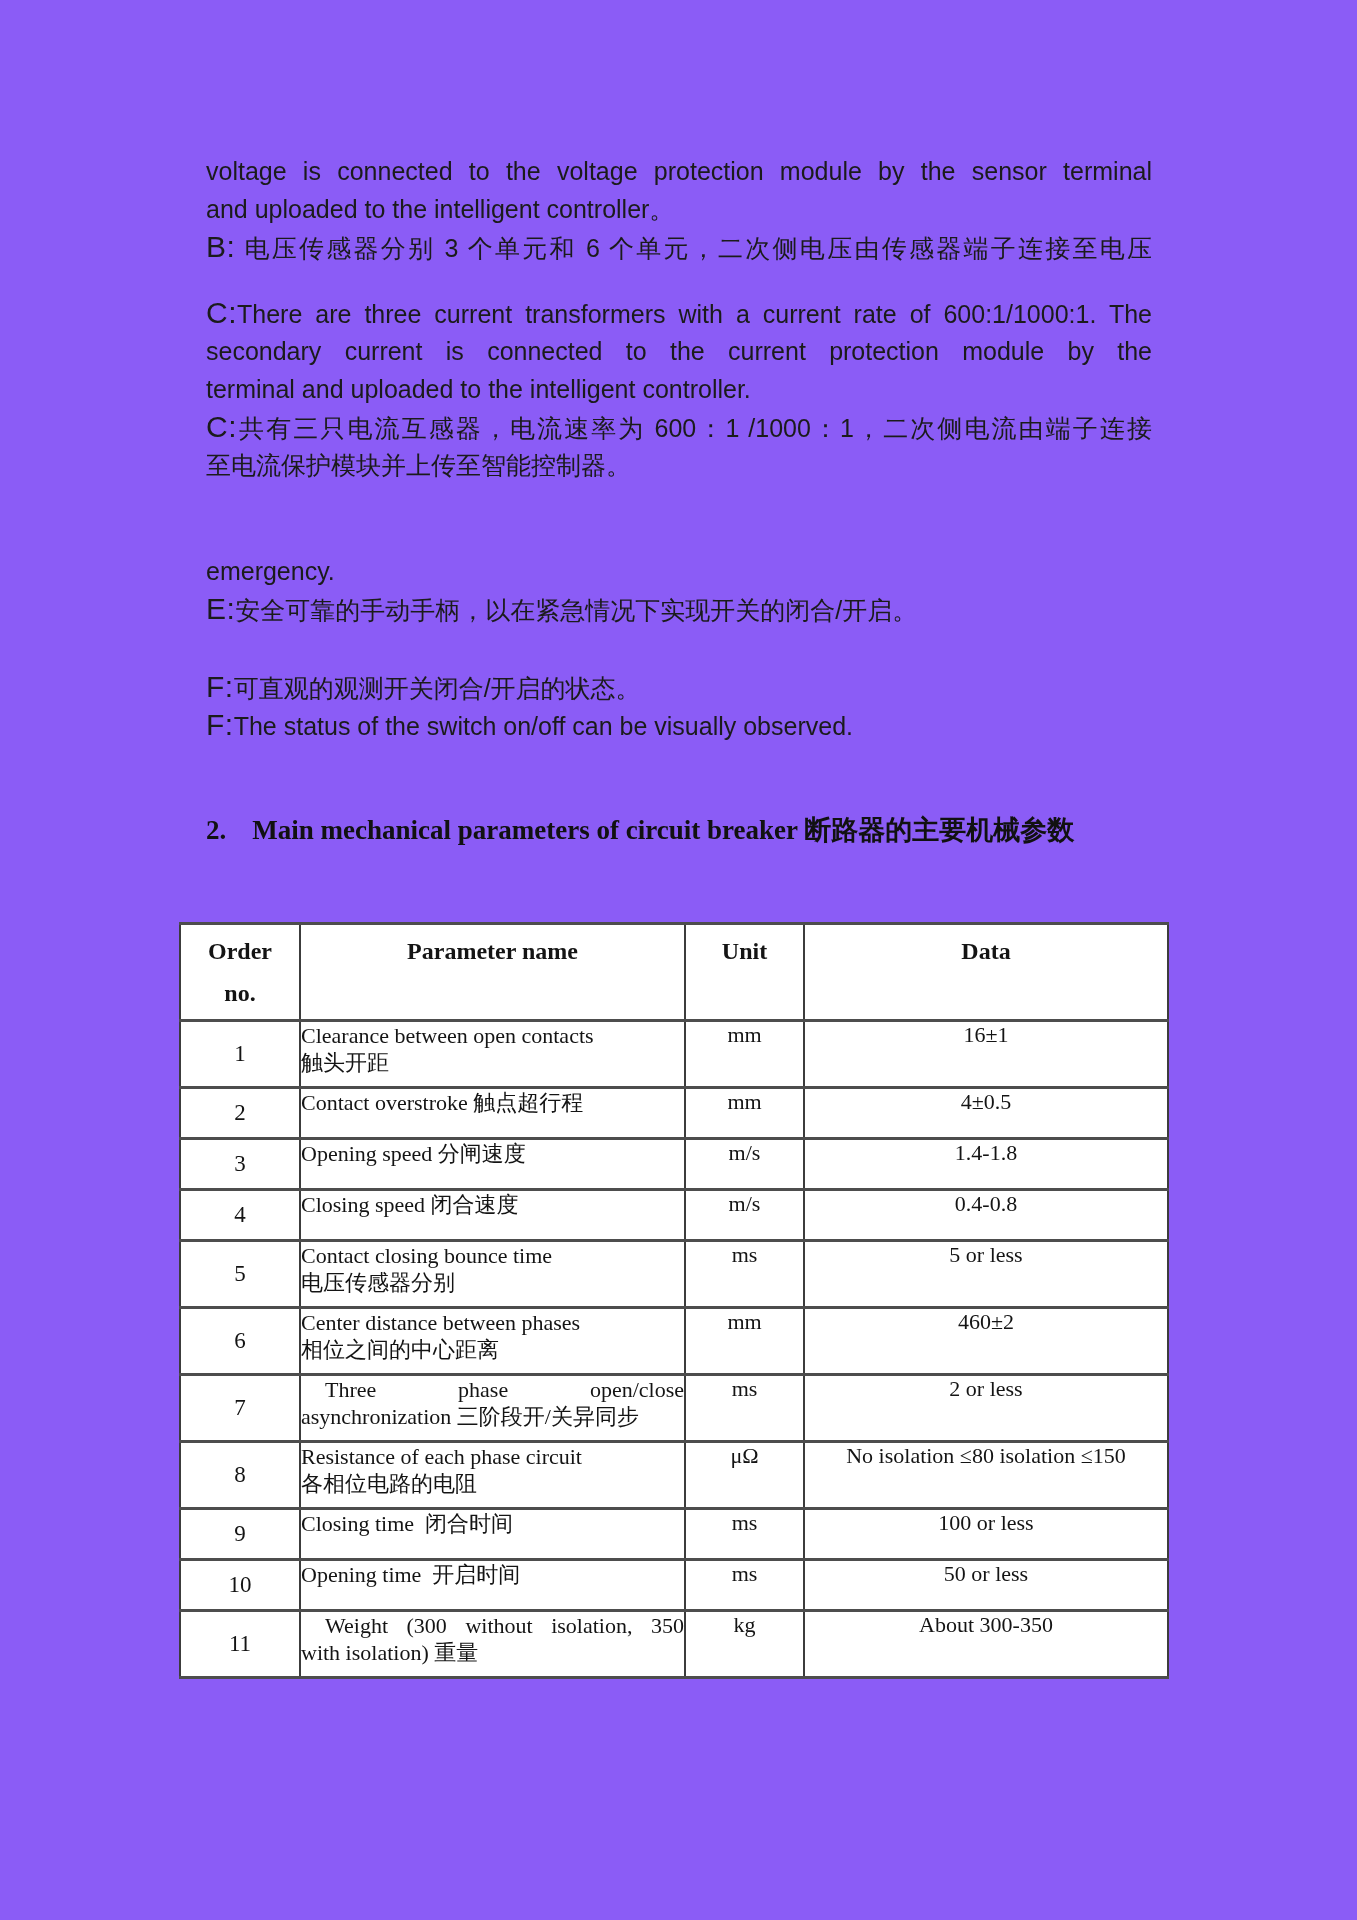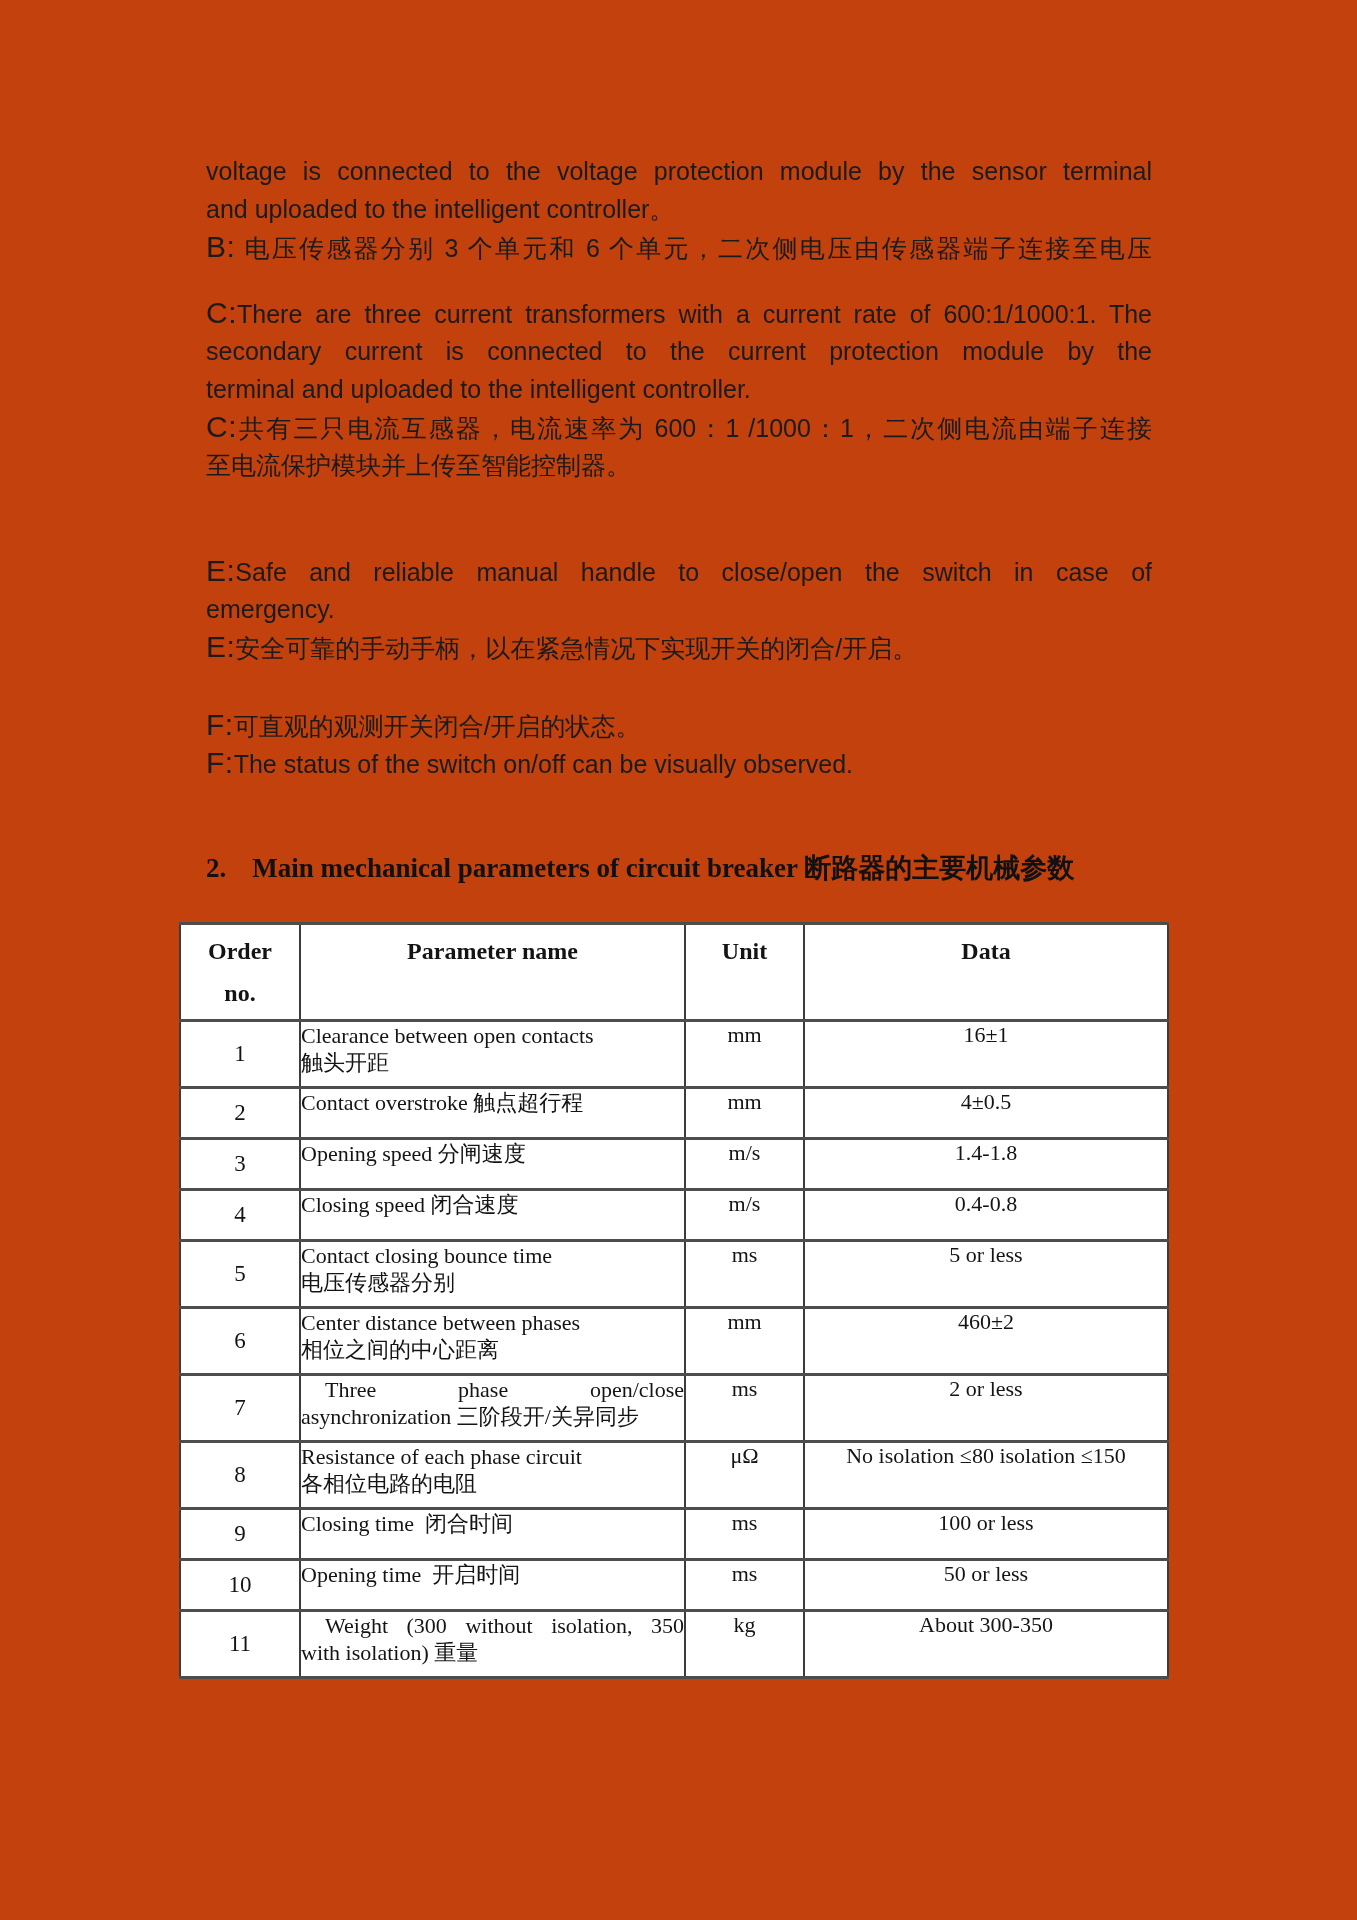"voltage is connected to the" .page { background: #c2410c -> #8b5cf6 }
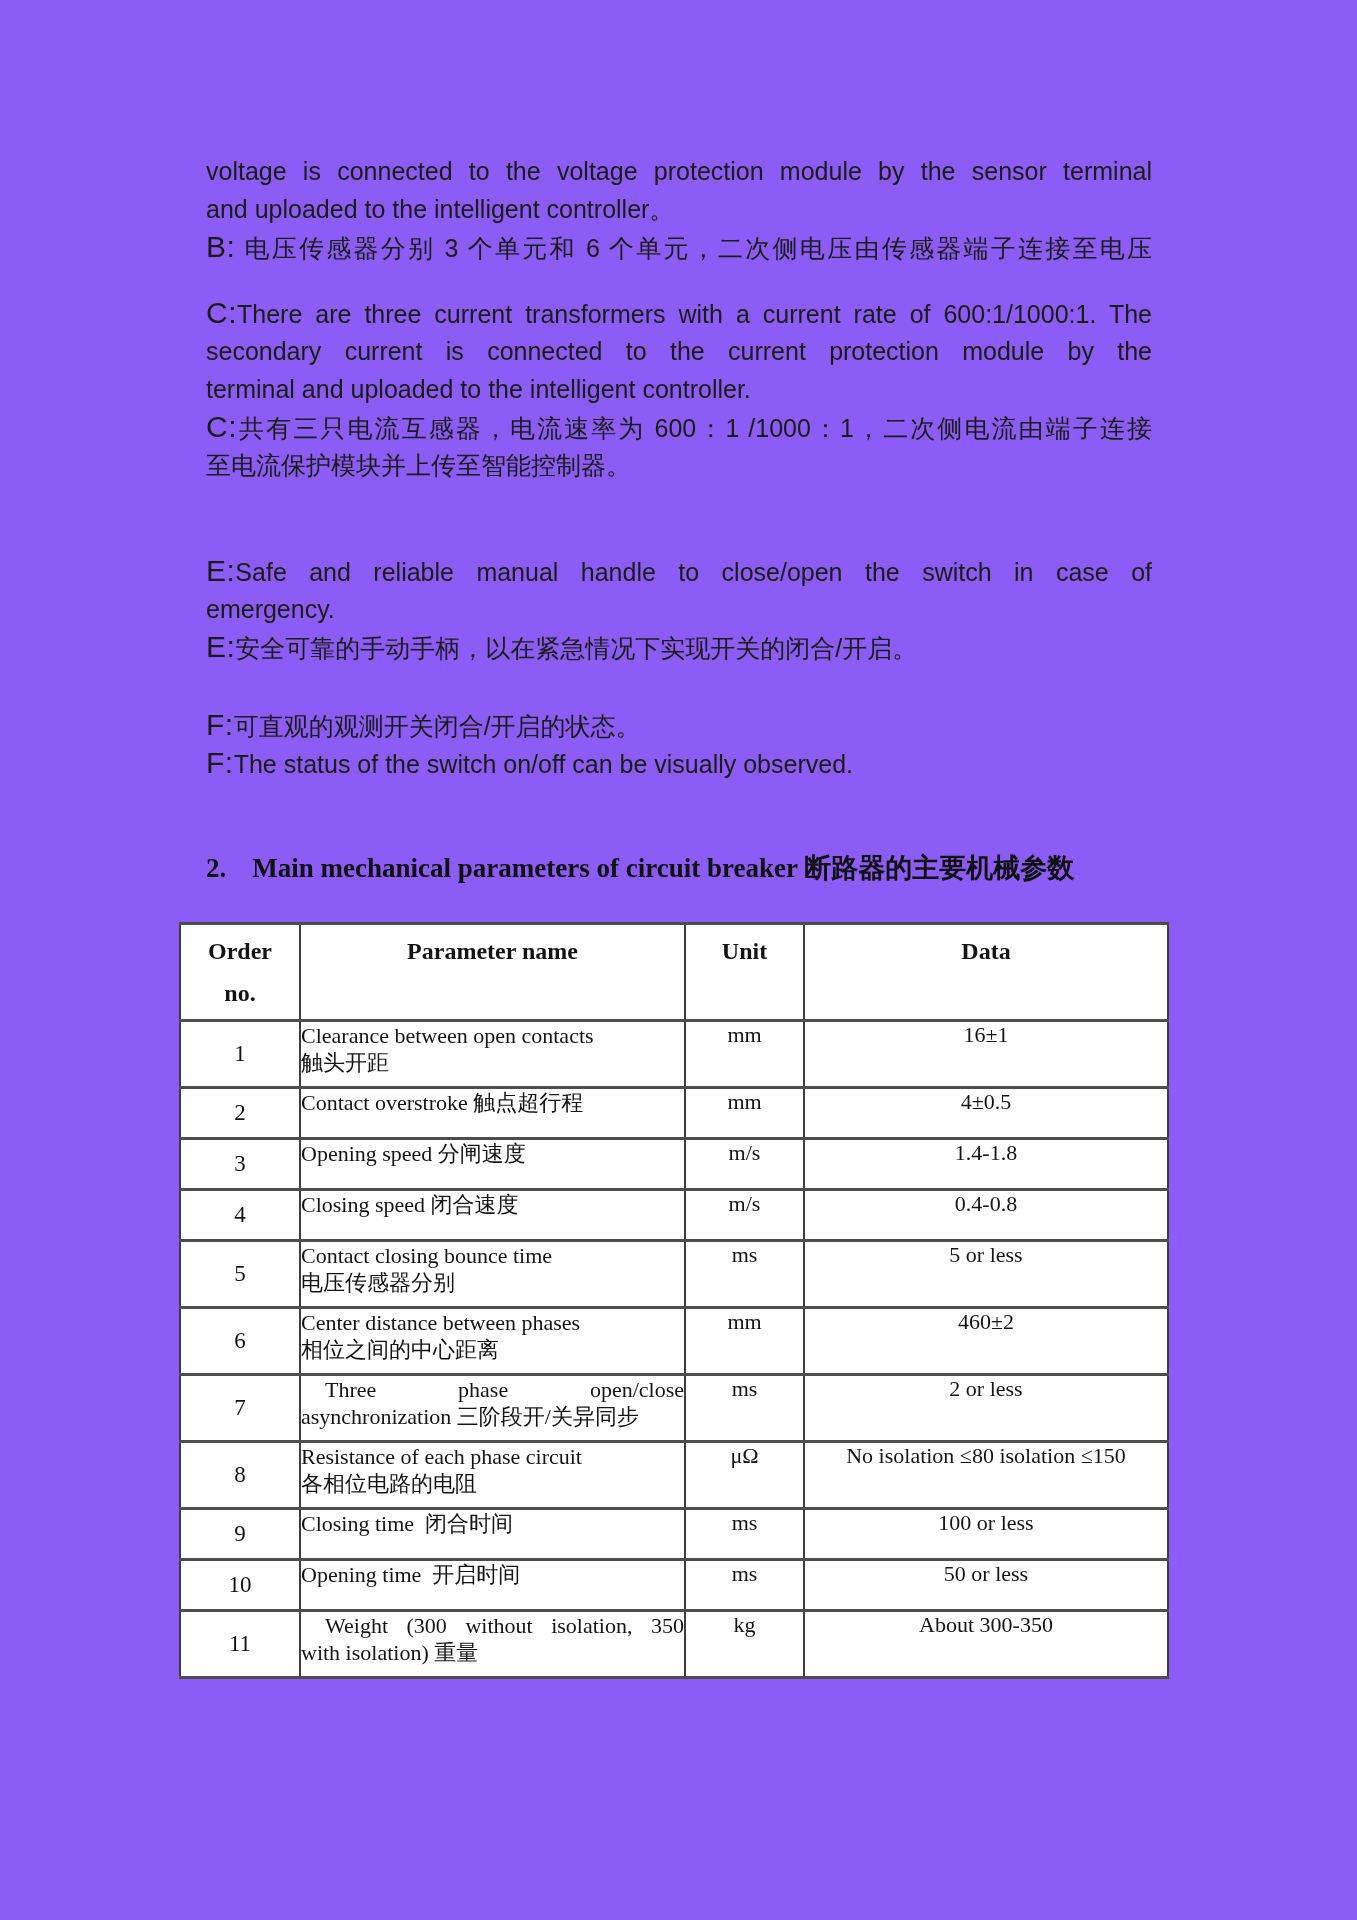"E:Safe and reliable manual handle" div.pline { html: <div><span>E:</span>Safe and reliable manual handle to close/open the switch in case of</div> -> none }
